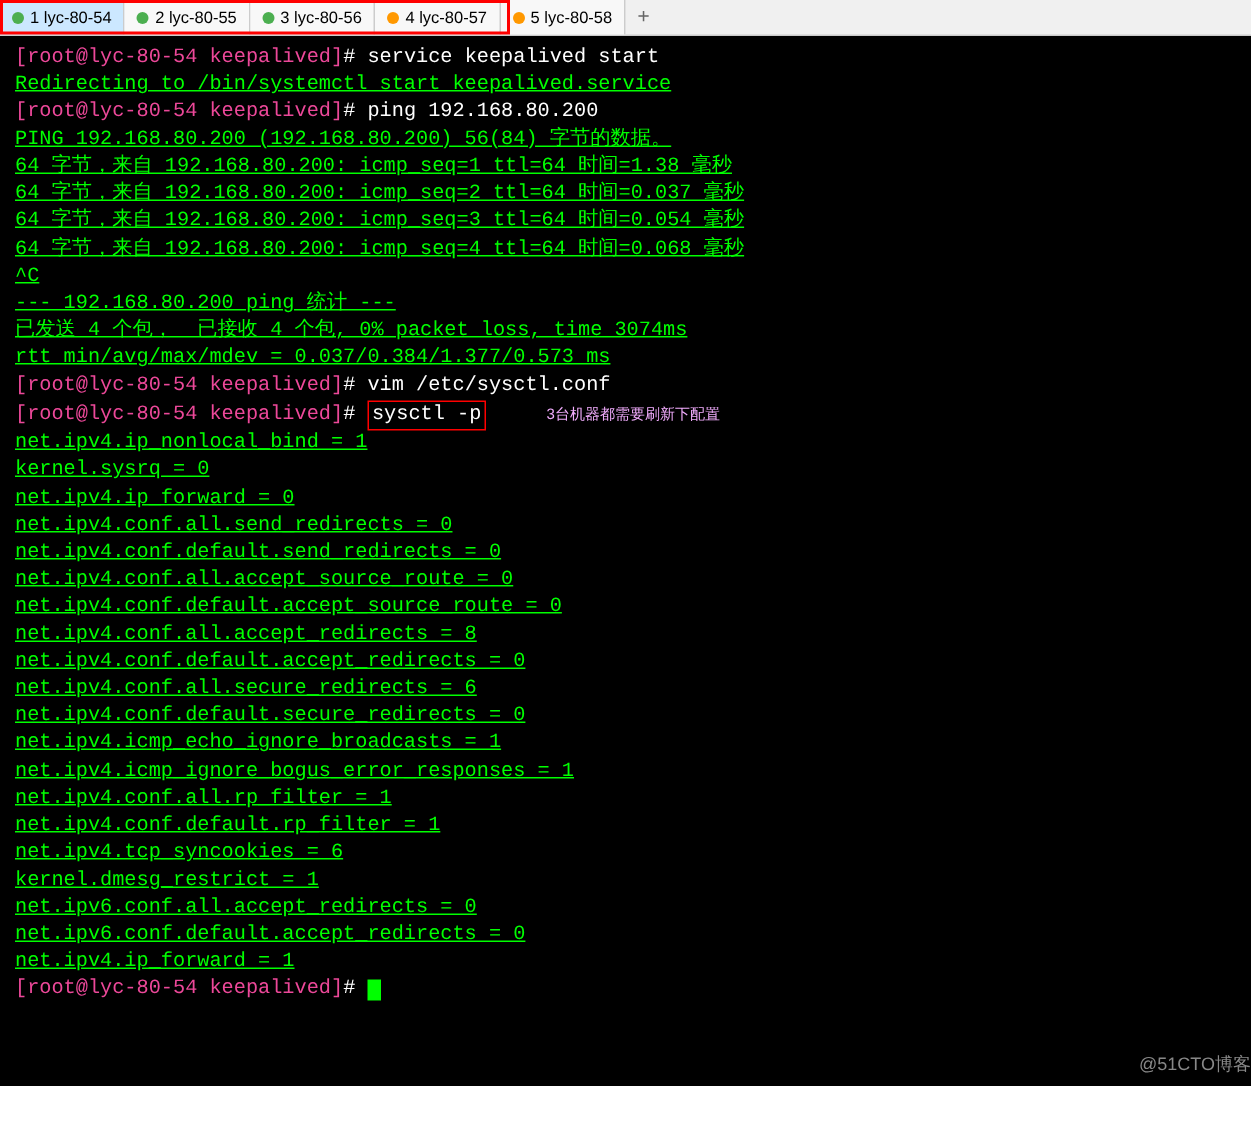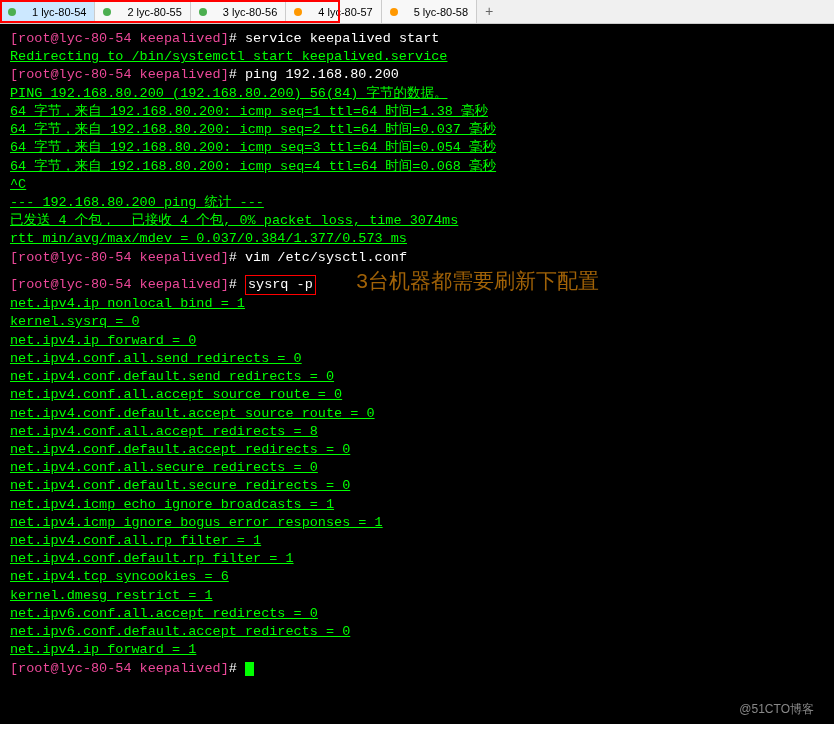"1 lyc-80-54" .tab { gap: 16px -> 4px }
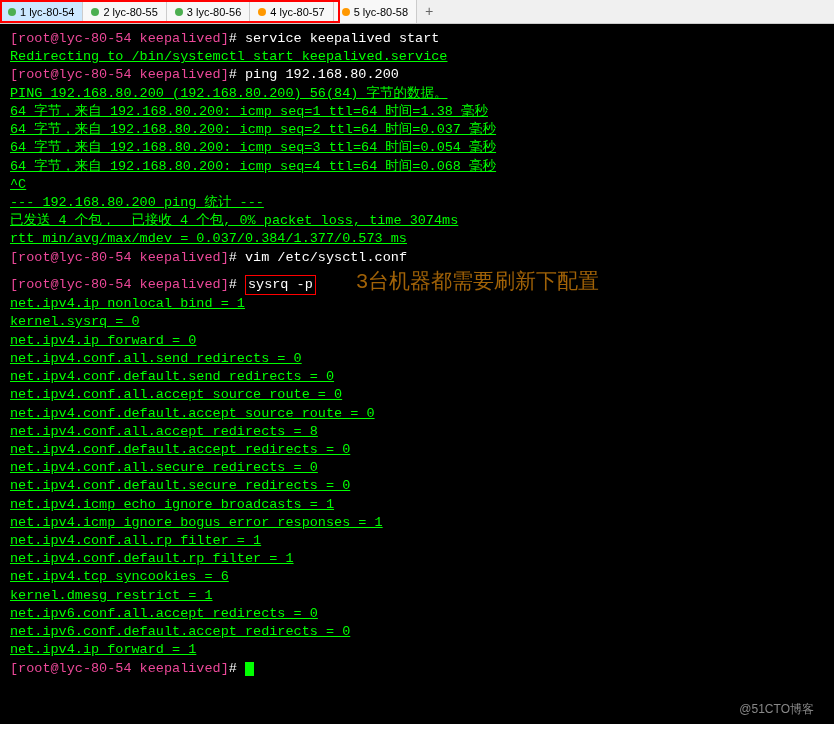"sysrq -p" span.prompt-text { text: sysrq -> sysctl }
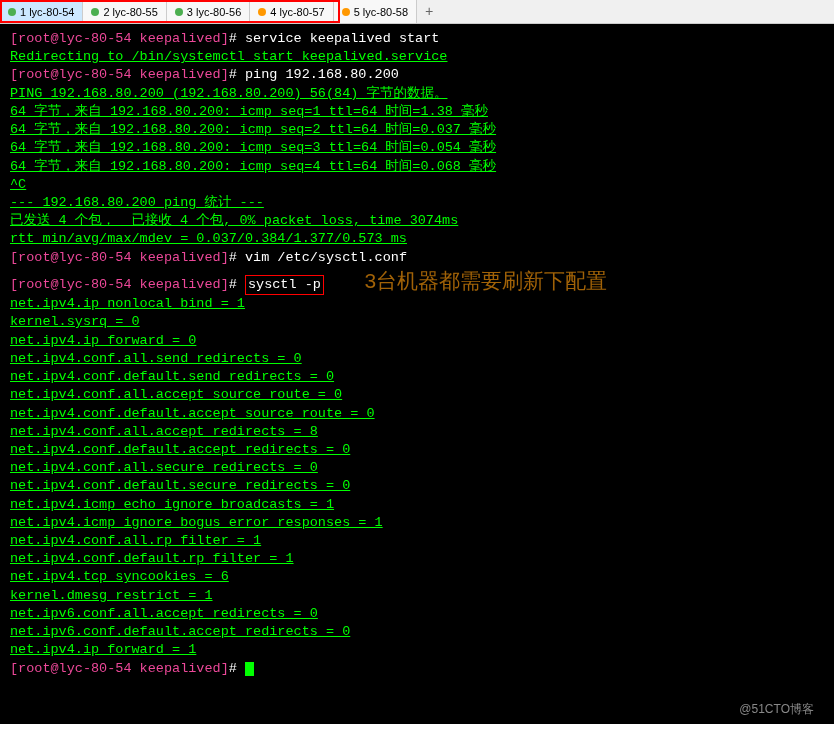"3台机器都需要刷新下配置" .red-annotation { color: #a16207 -> #f0abfc; font-size: 21px -> 10px }
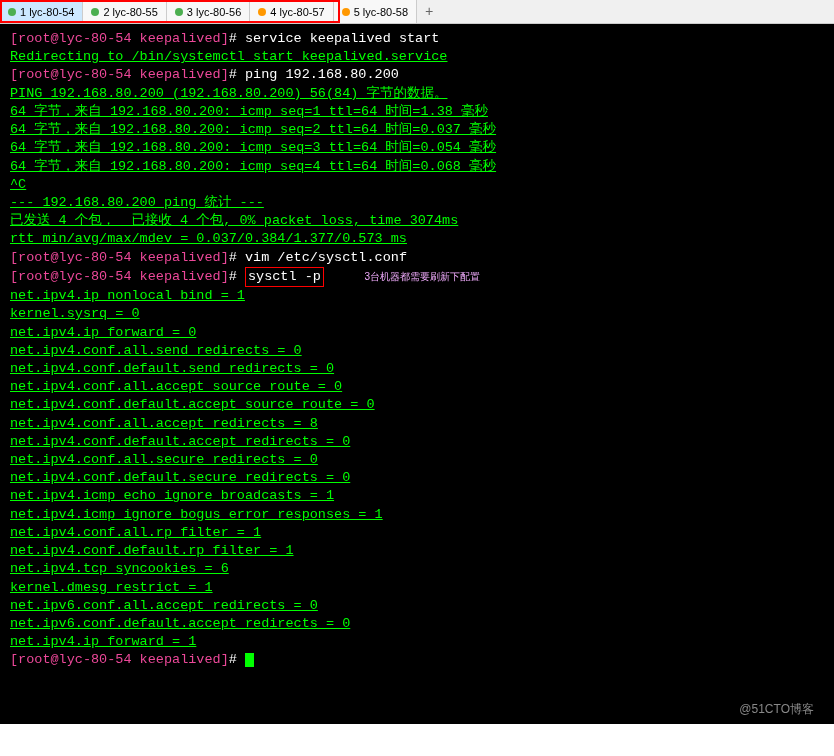"net.ipv4.conf.all.secure_redirects = 0" span.green-text { text: 0 -> 6 }
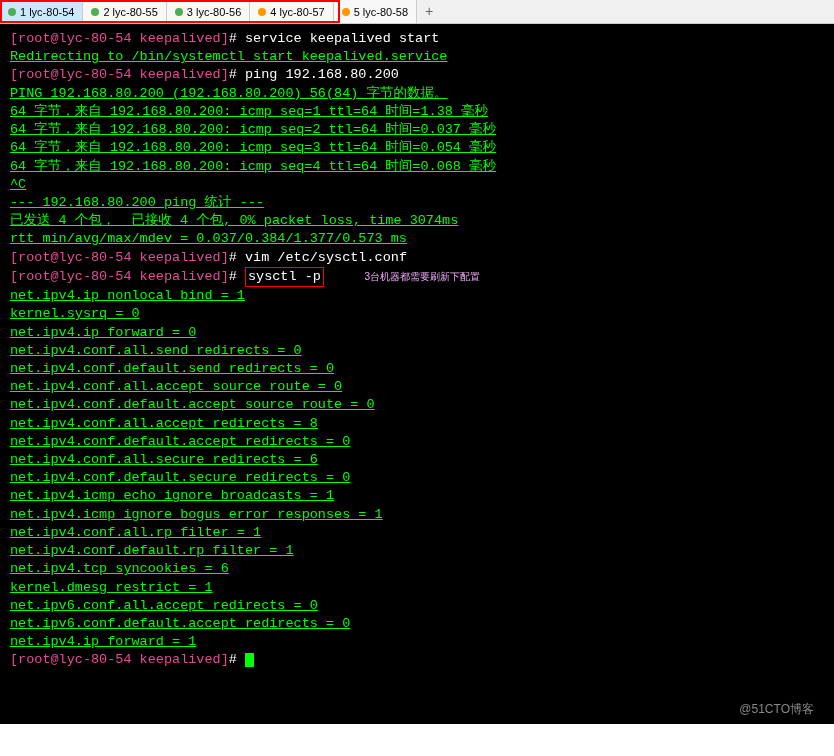"@51CTO博客" .watermark { right: 20px -> 0 }
